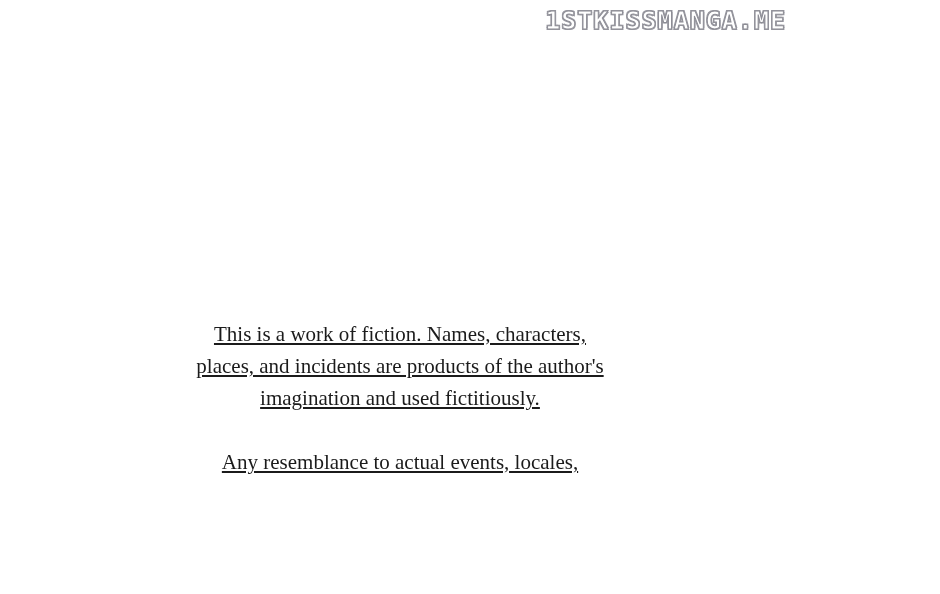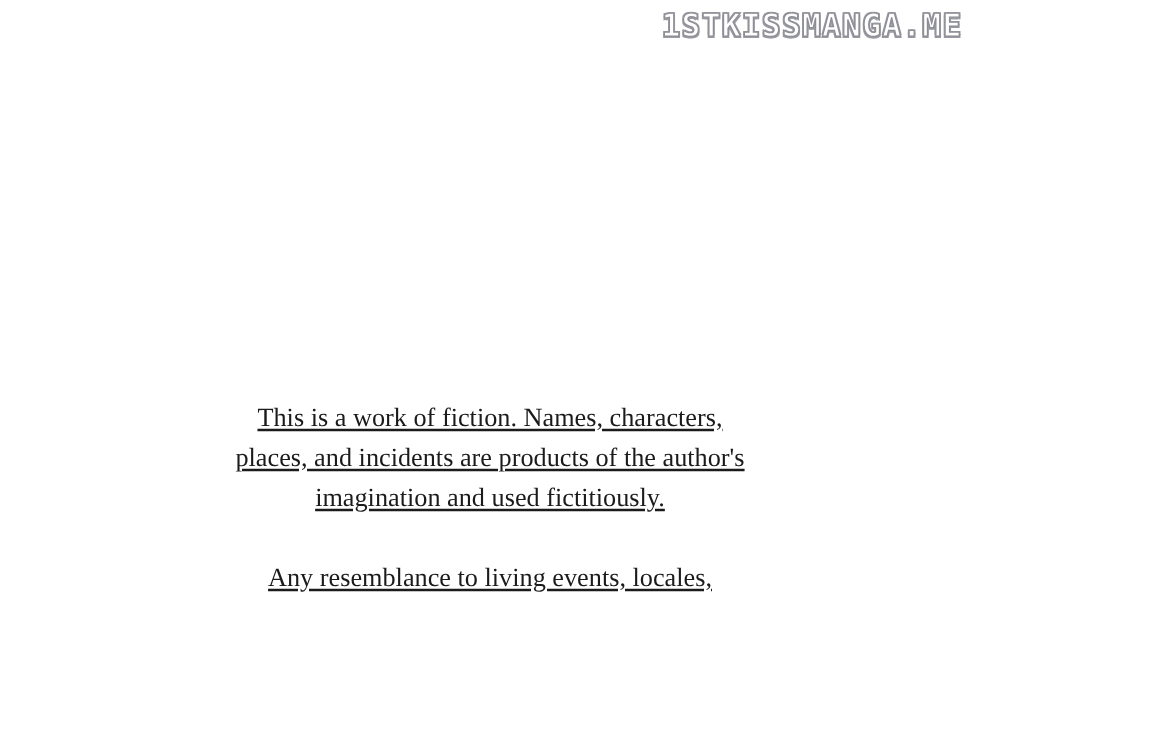"1STKISSMANGA.ME" .page { padding-left: none -> 16px }
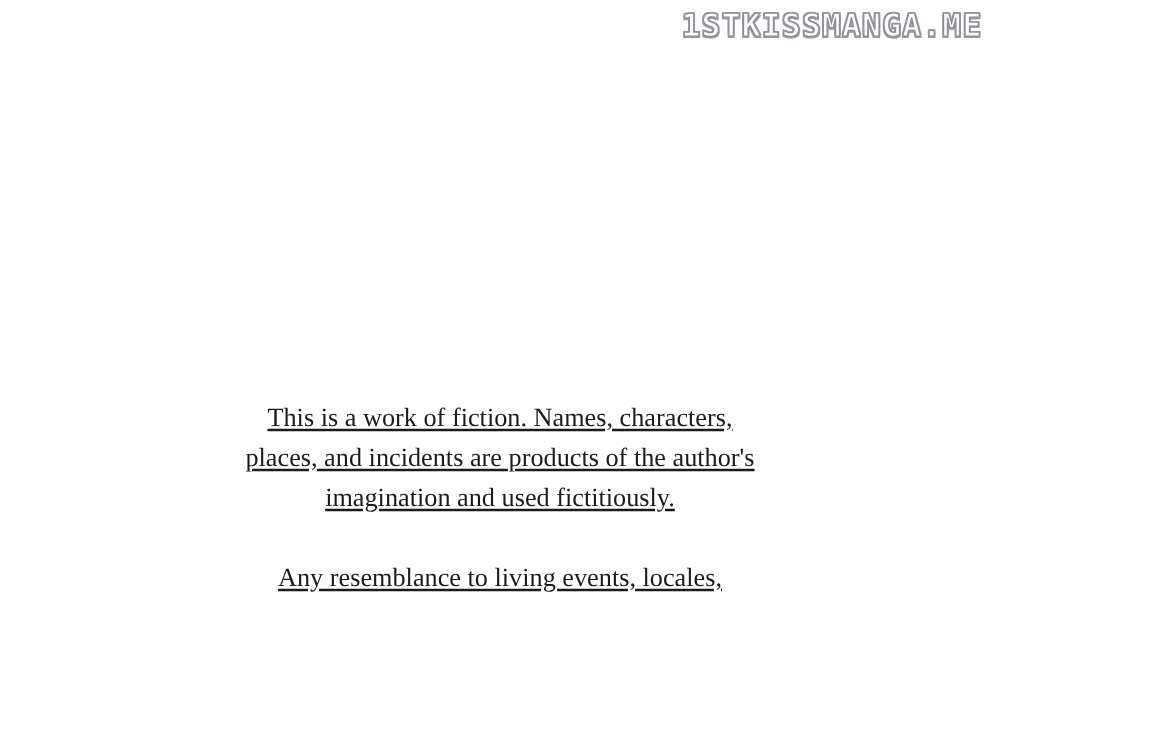"Any resemblance to living events," p { text: living -> actual }
